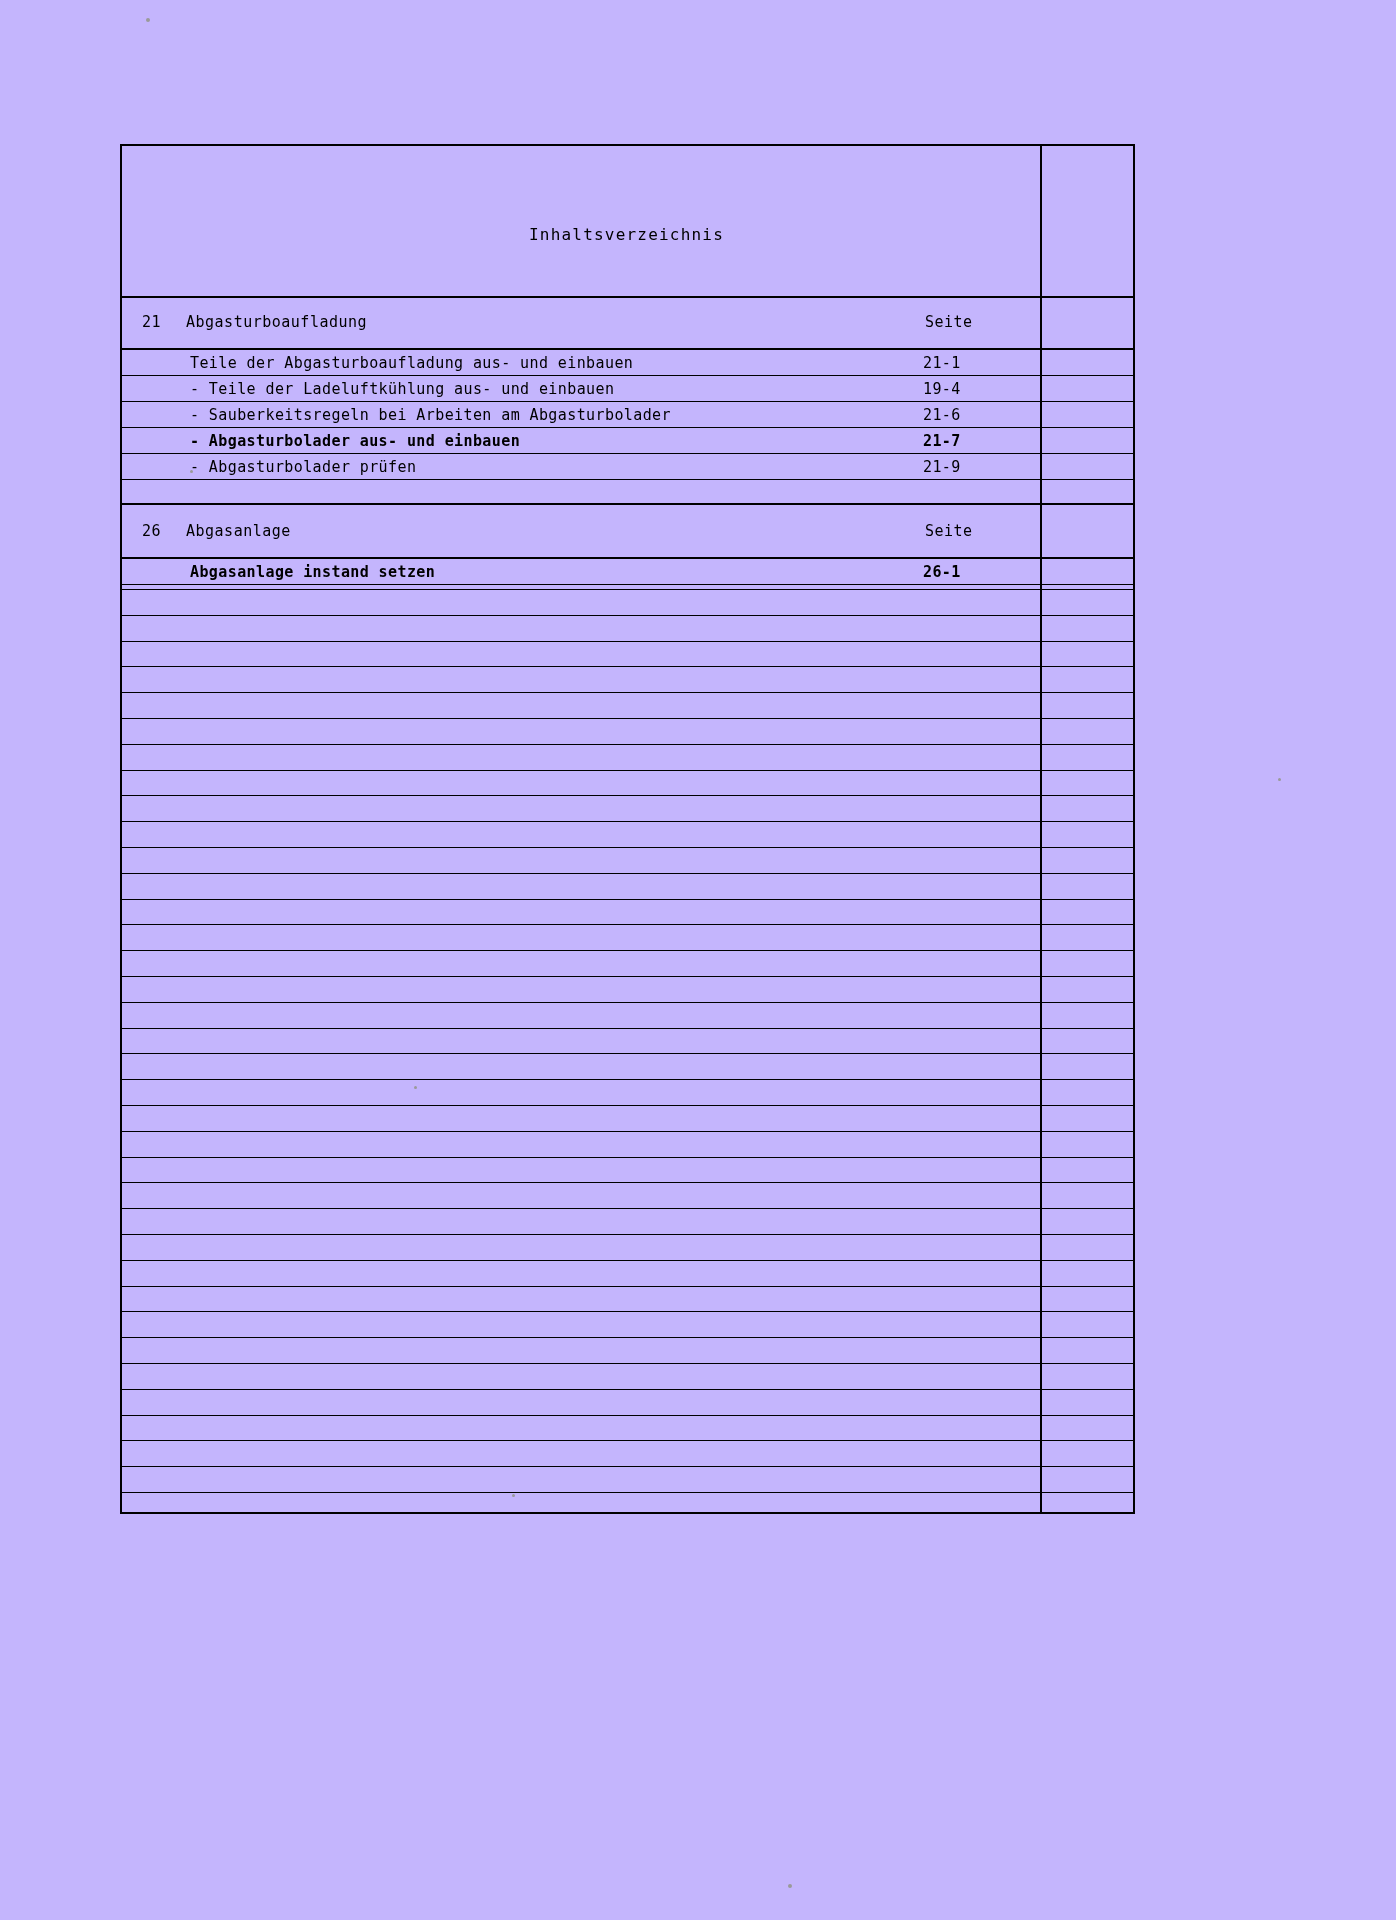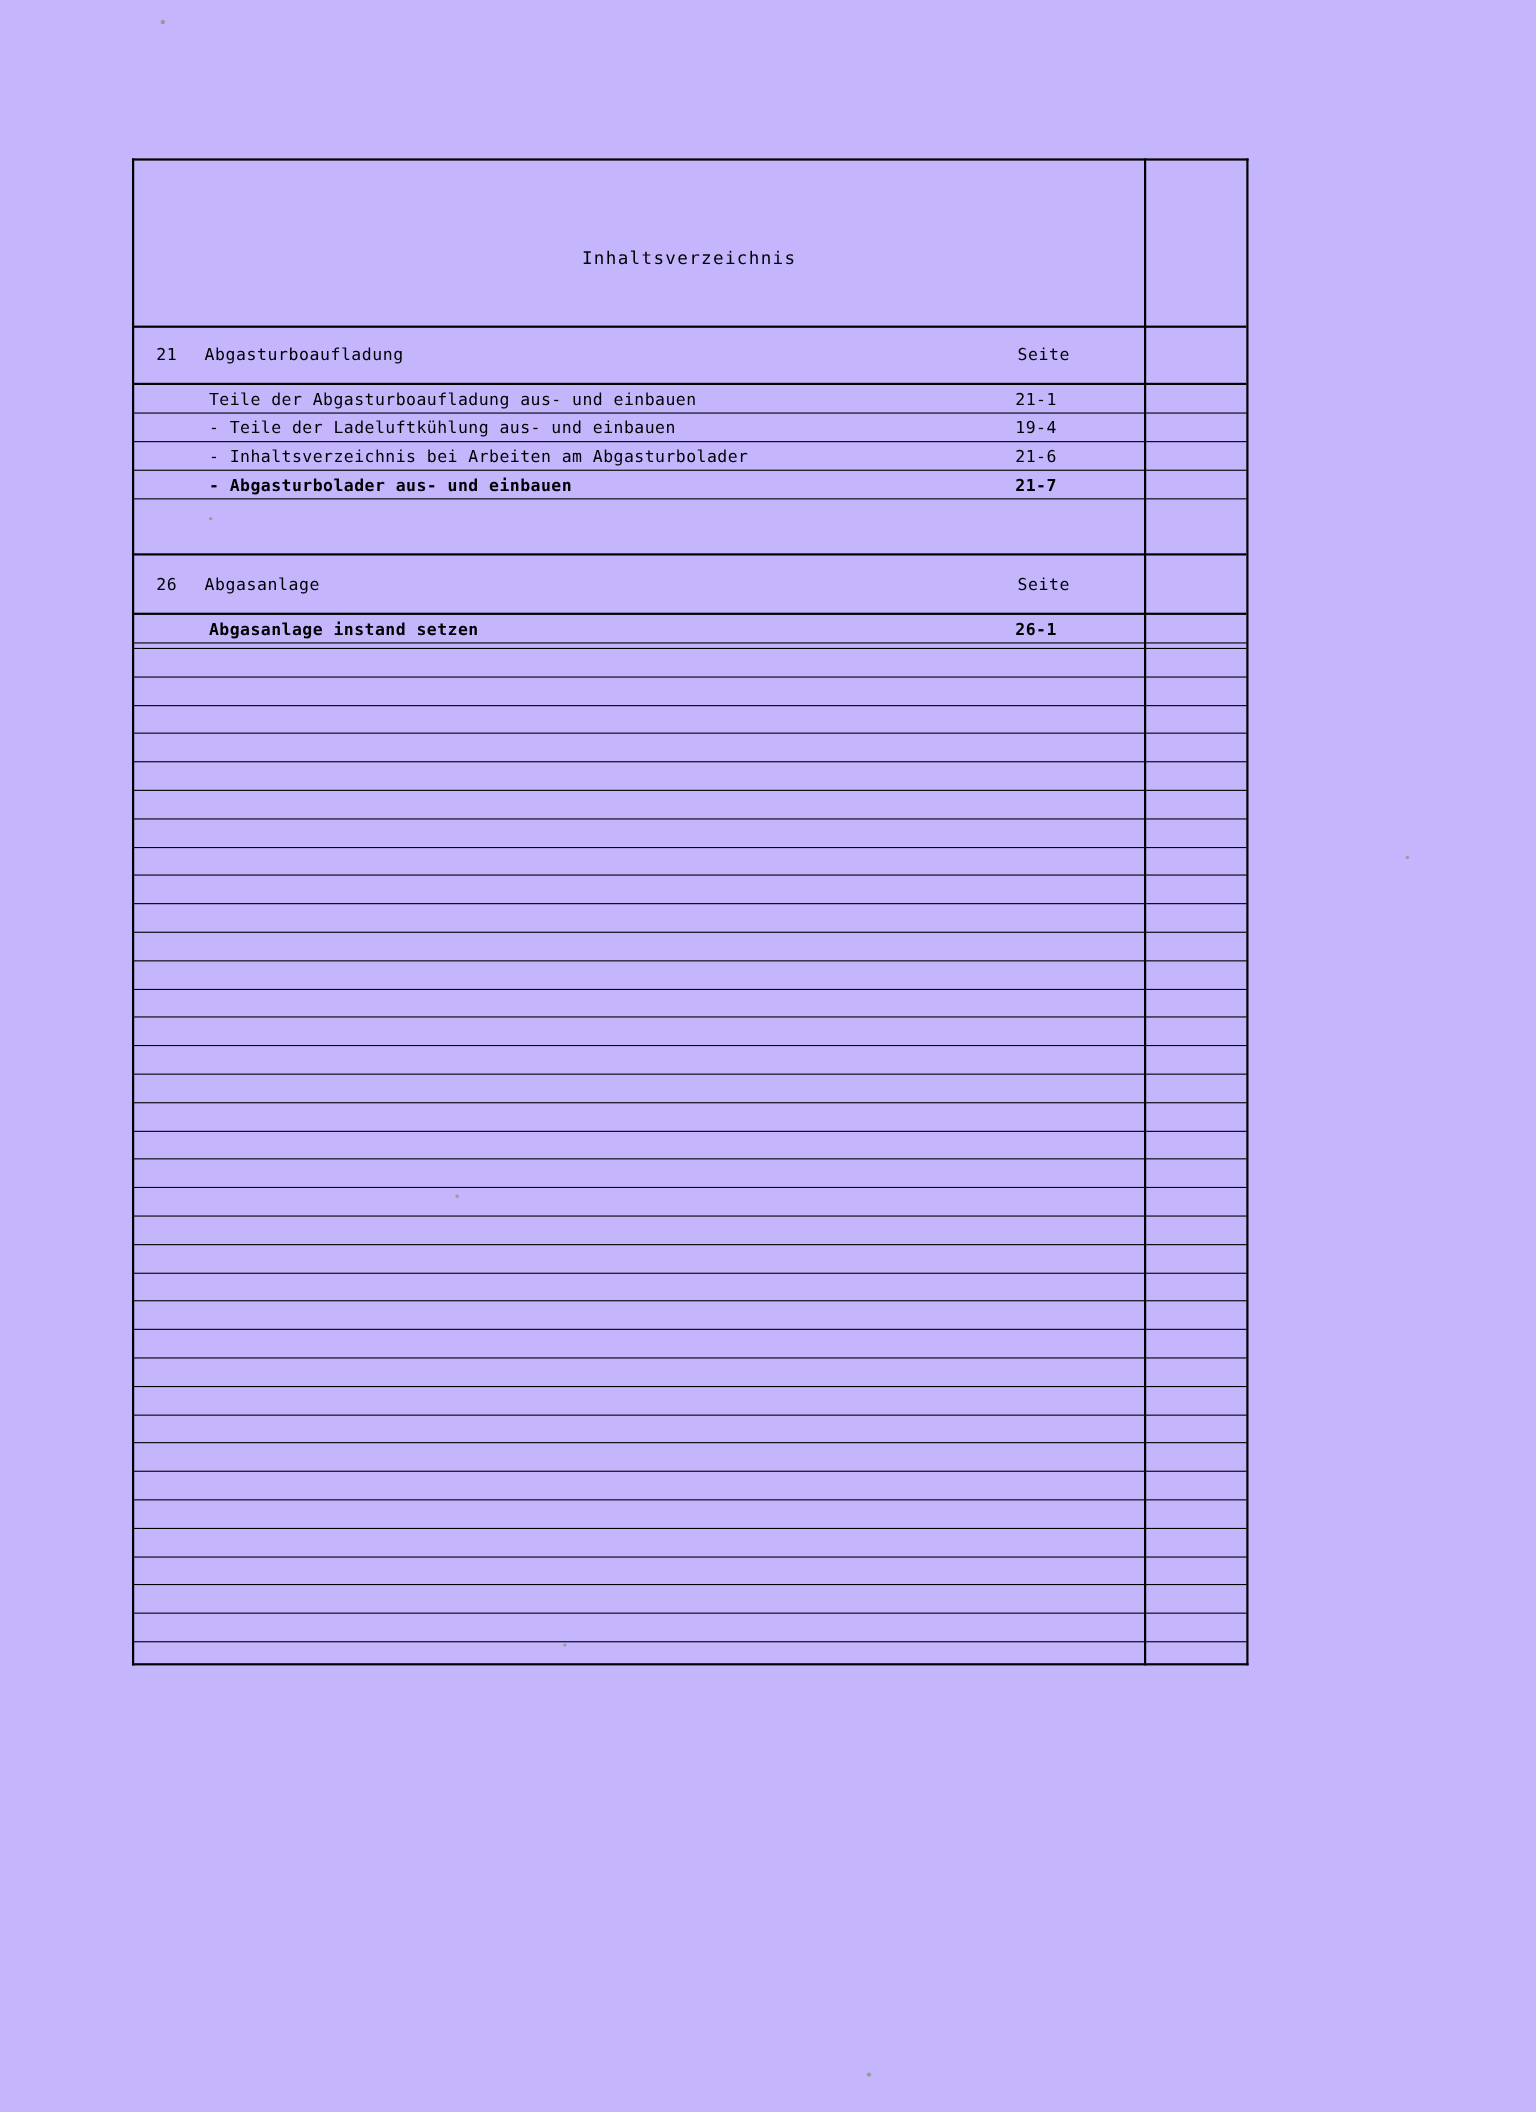"- Inhaltsverzeichnis bei Arbeiten am" span.label { text: Inhaltsverzeichnis -> Sauberkeitsregeln }
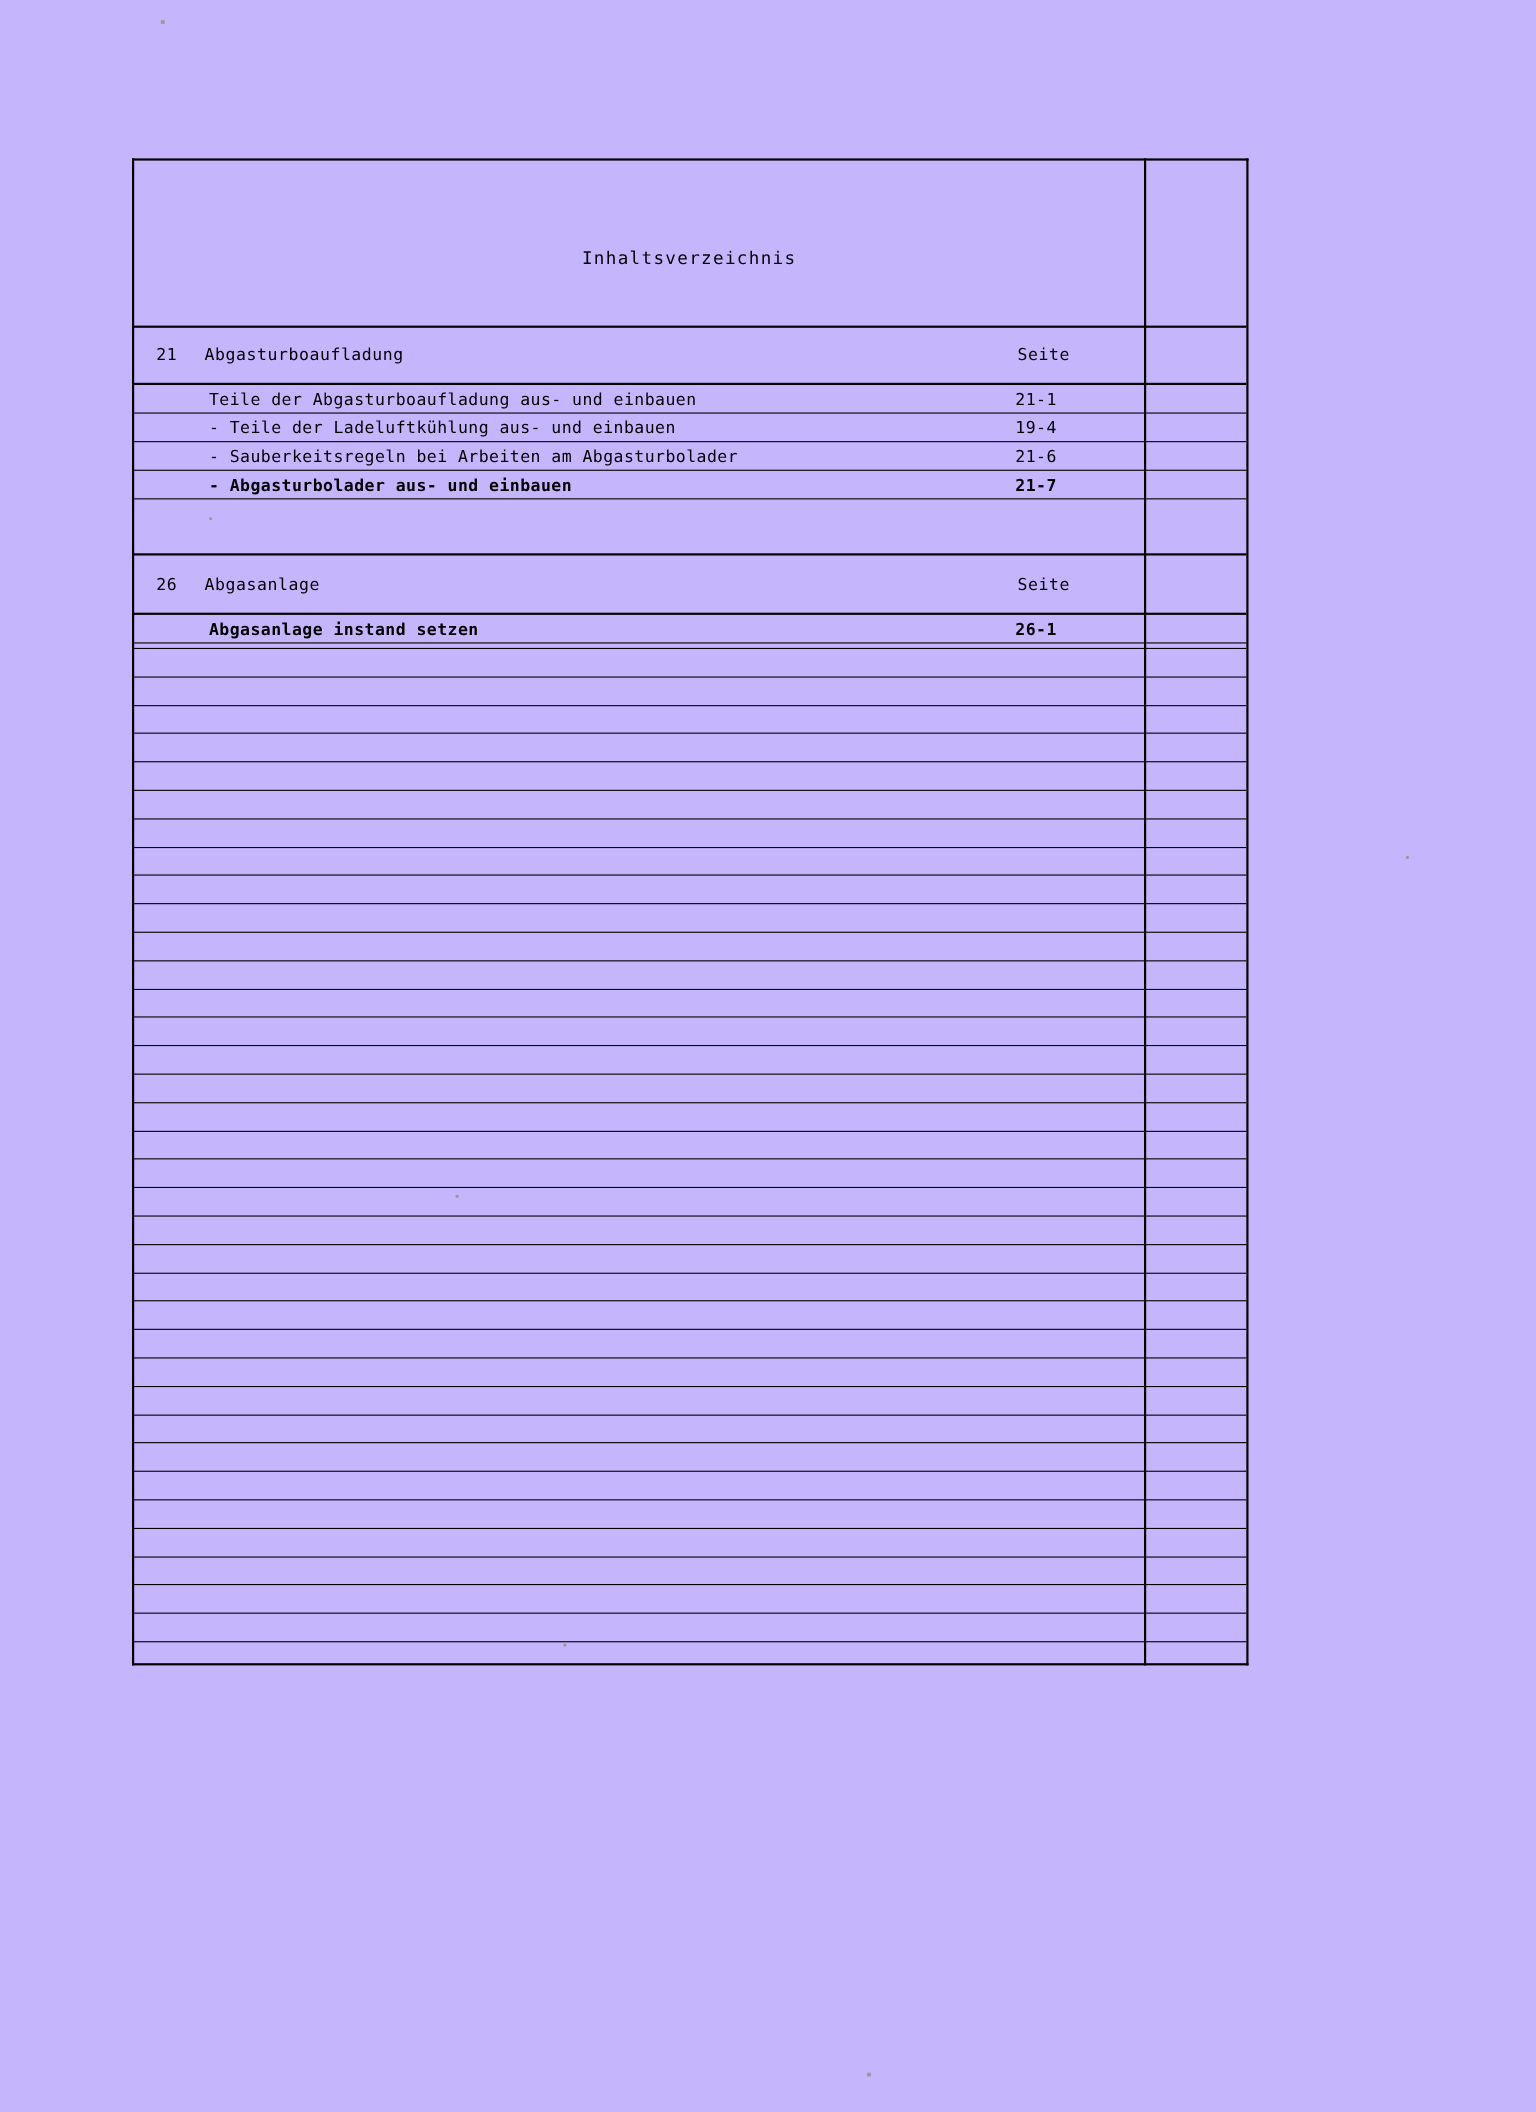"- Abgasturbolader prüfen" div.entry { html: none -> <div> <span>- Abgasturbolader prüfen</span> <span>21-9</span> <span></span> <span></span> </div> }
